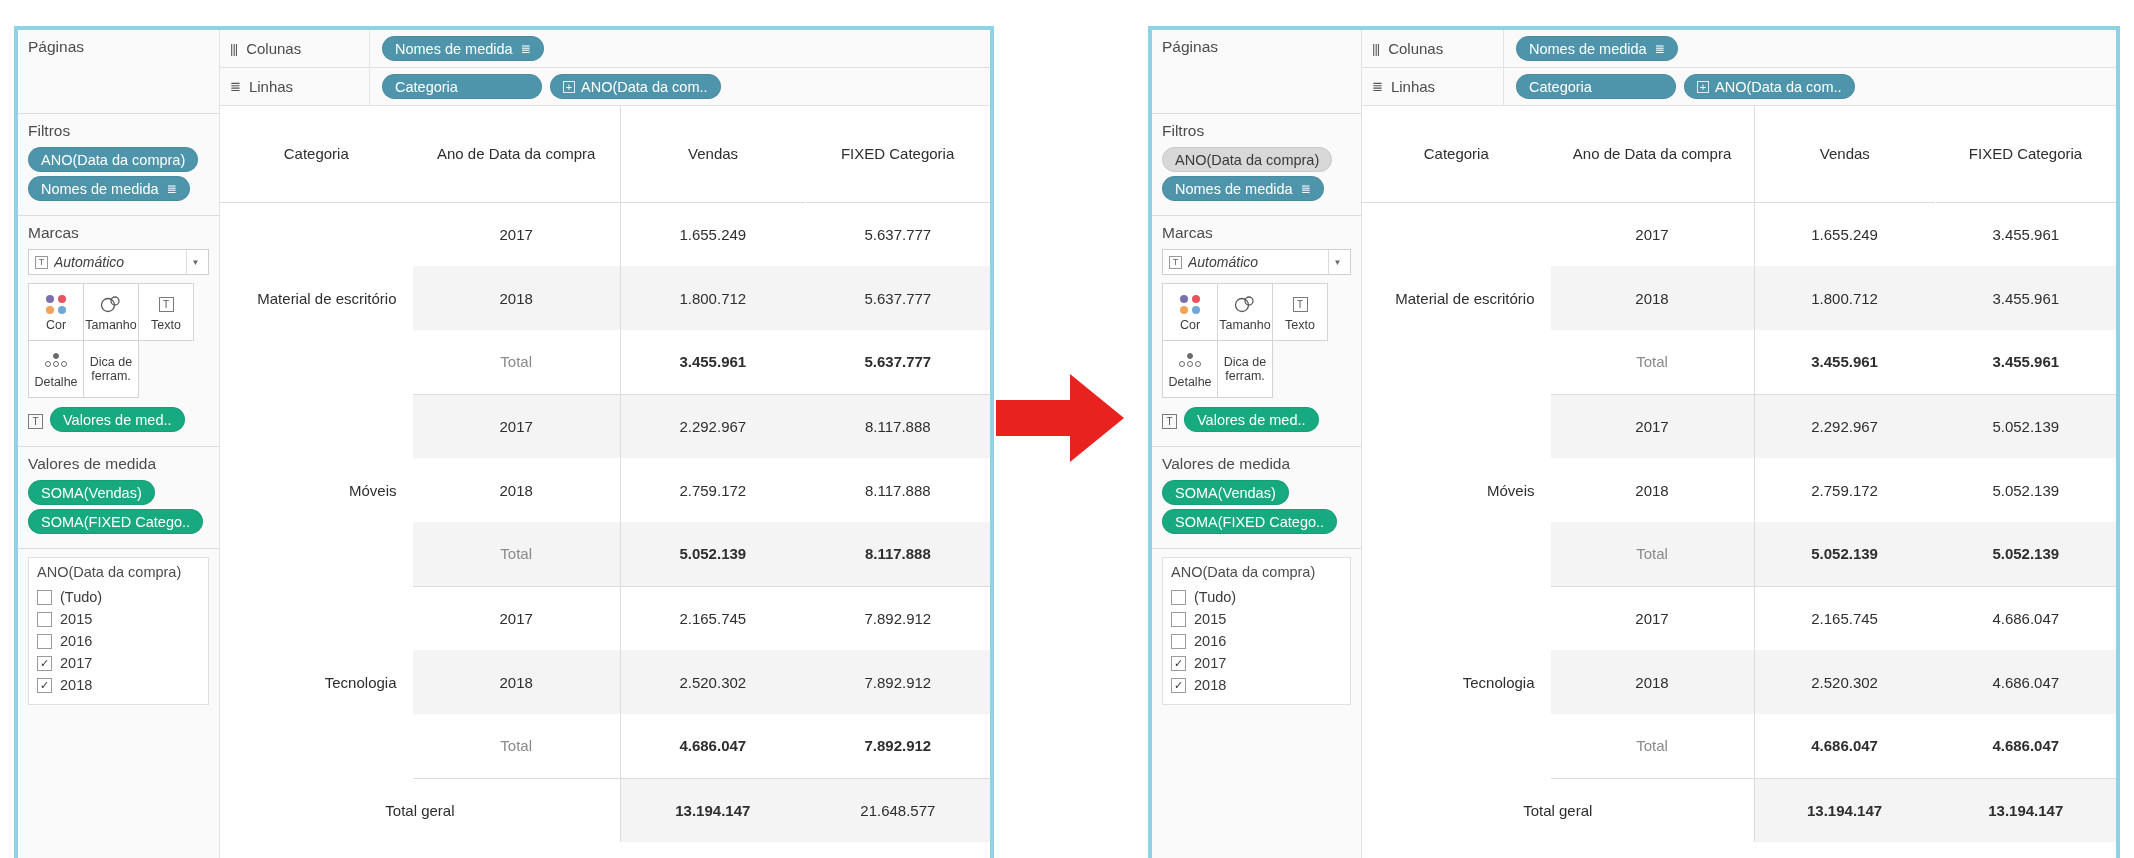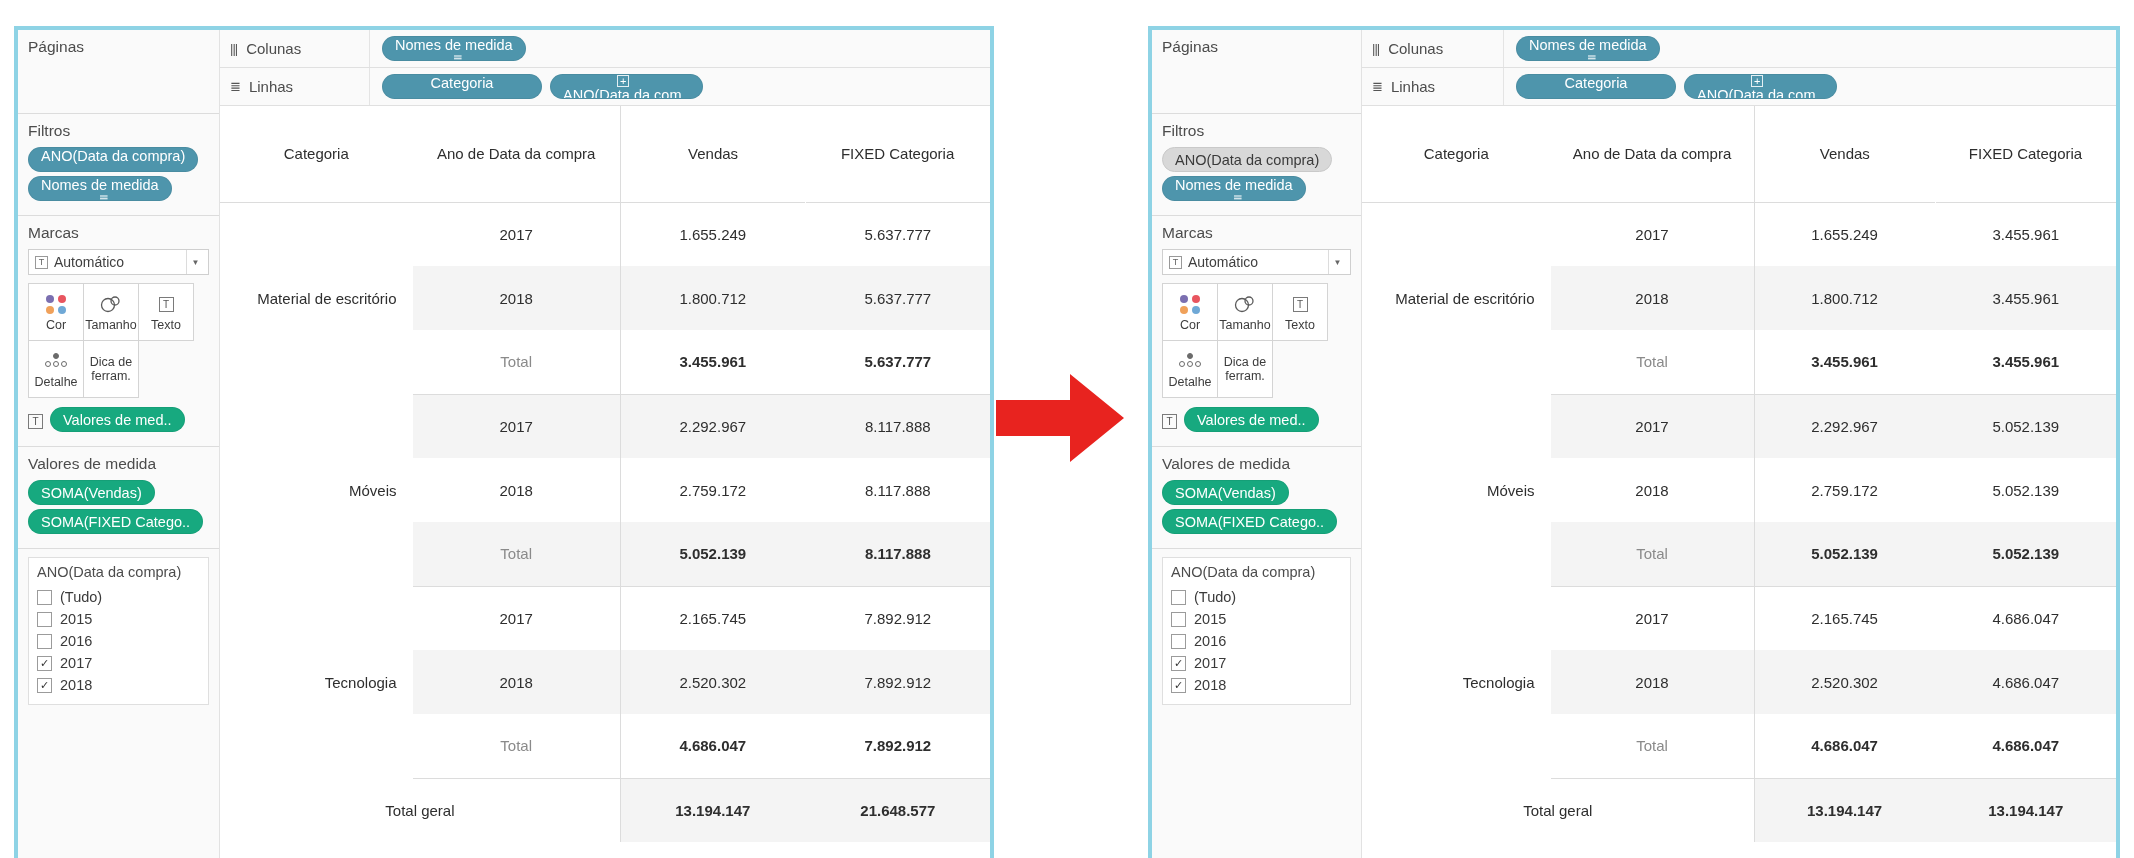"Nomes de medida" .pill-blue { flex-direction: column -> none }
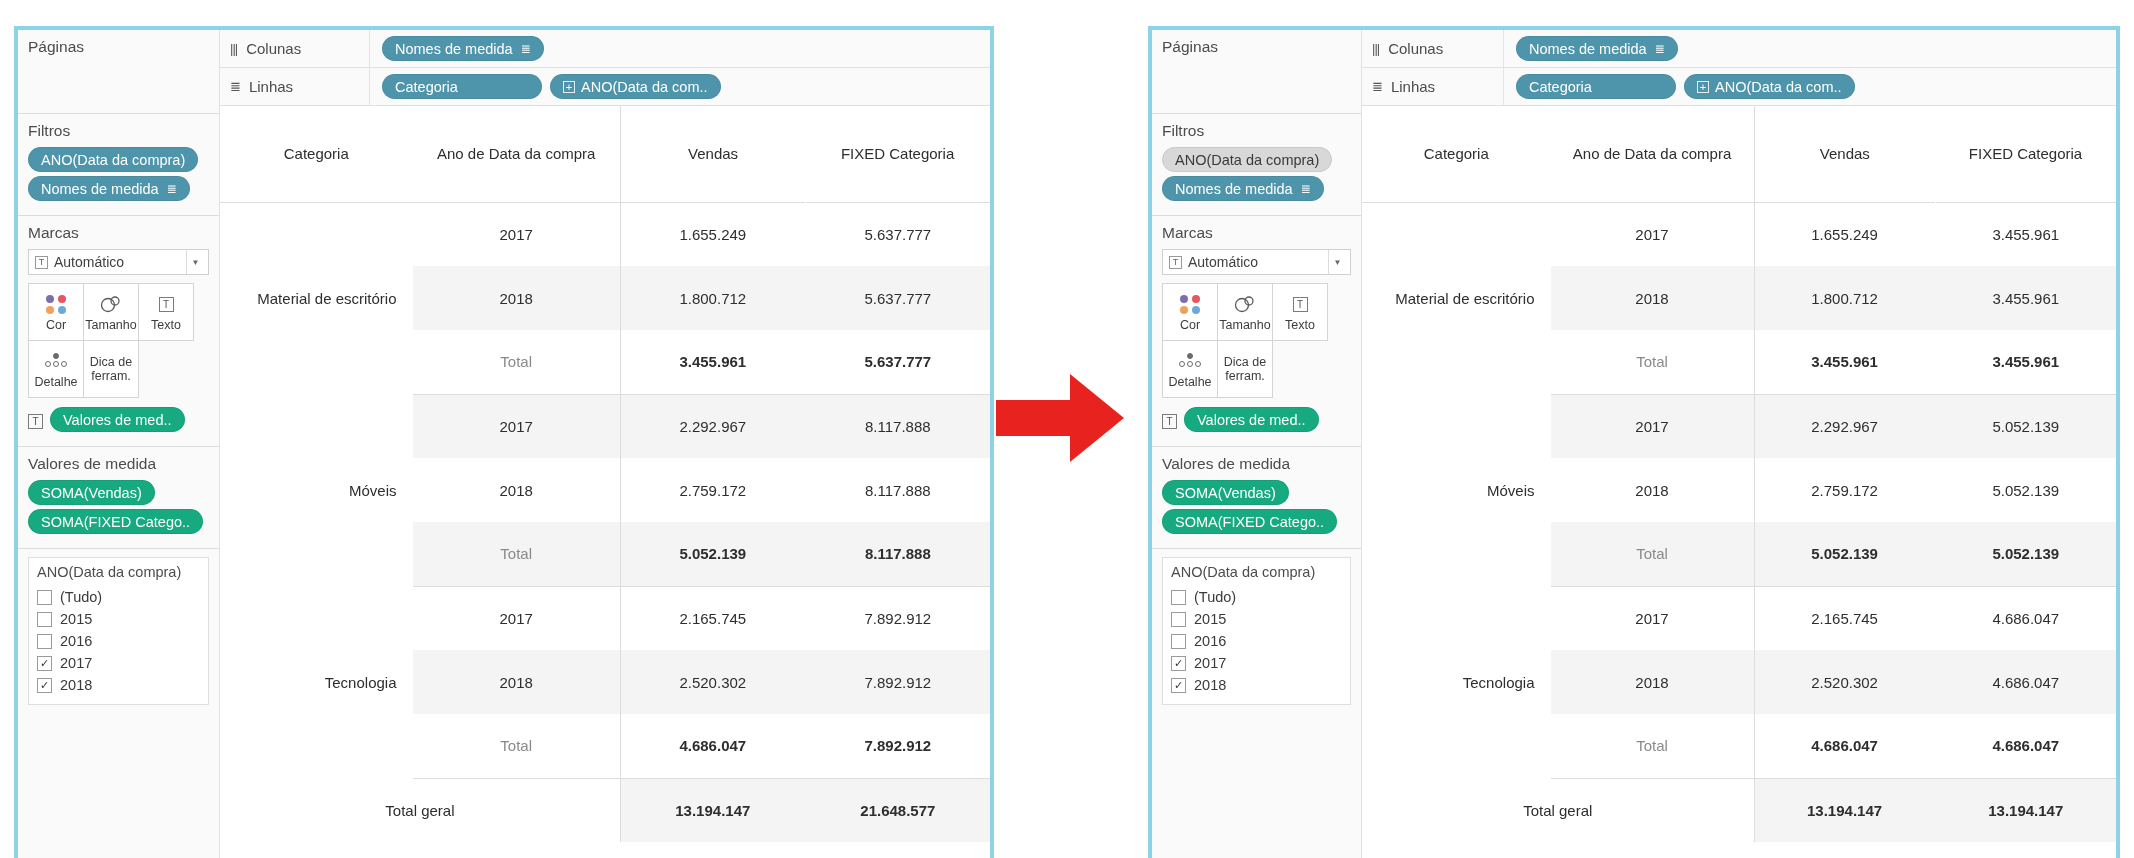"Automático" .mark-select .lbl { font-style: none -> italic }
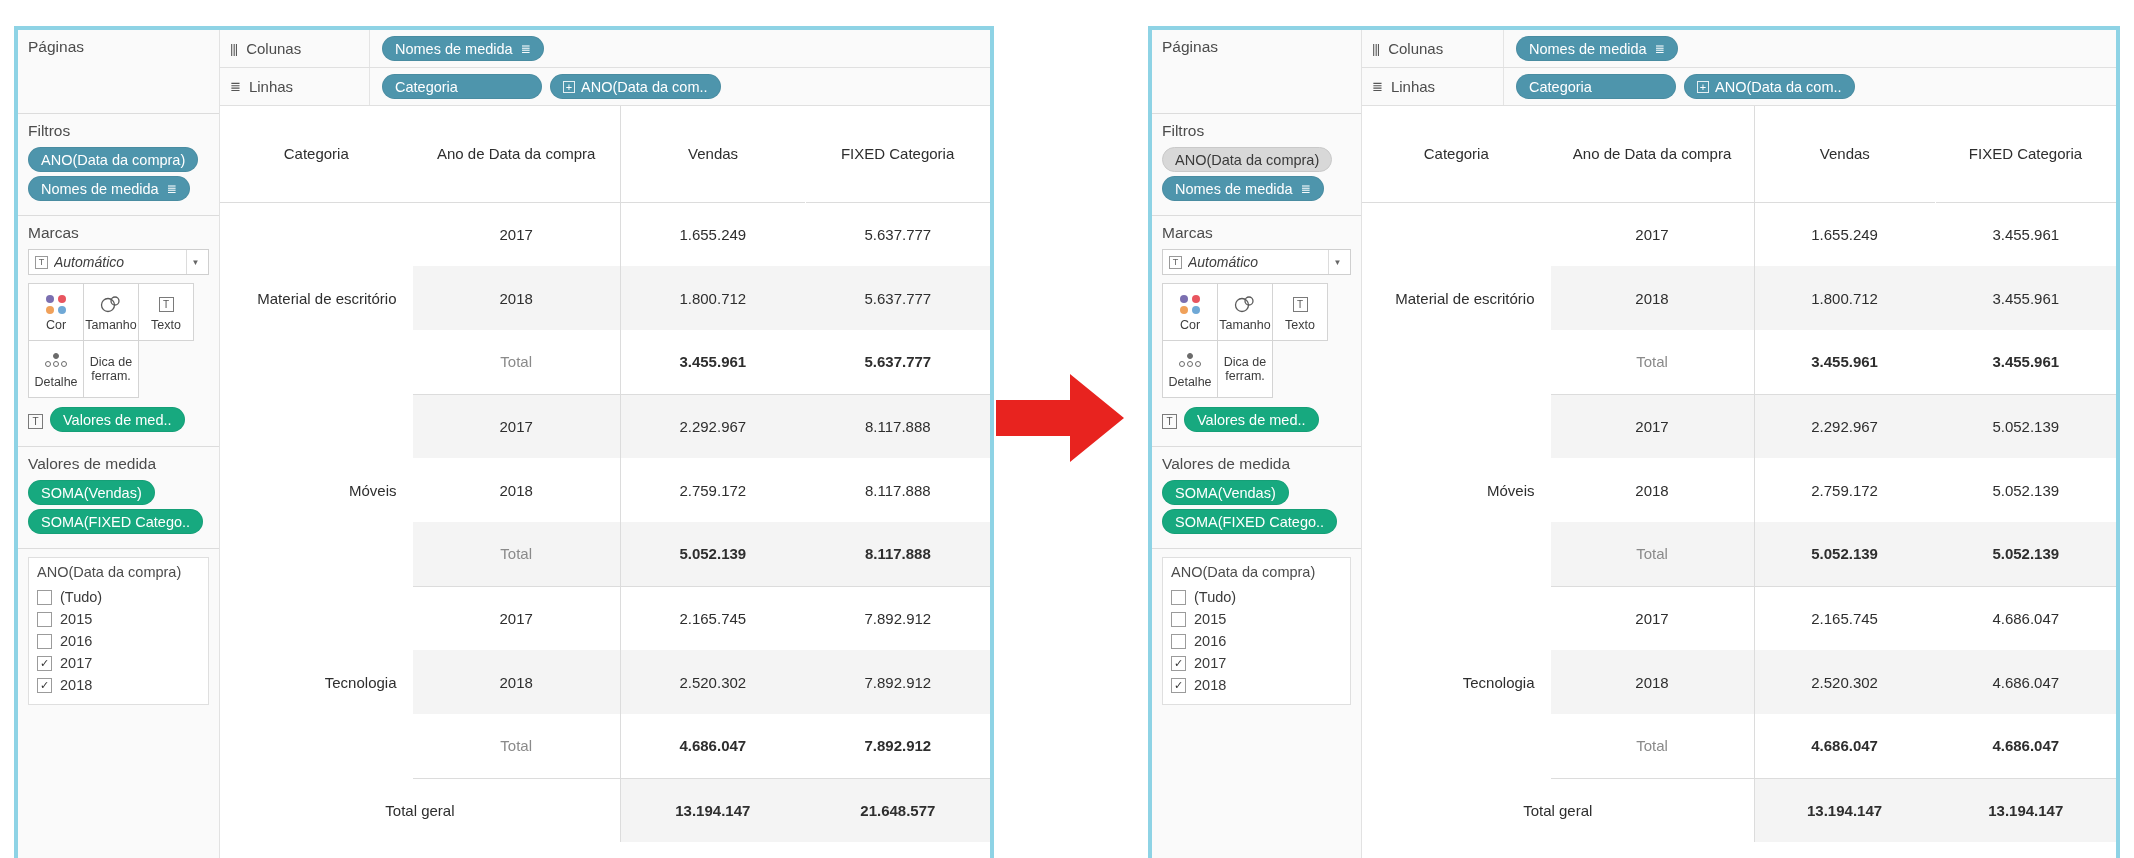"21.648.577" td.c-num { font-weight: bold -> normal }
